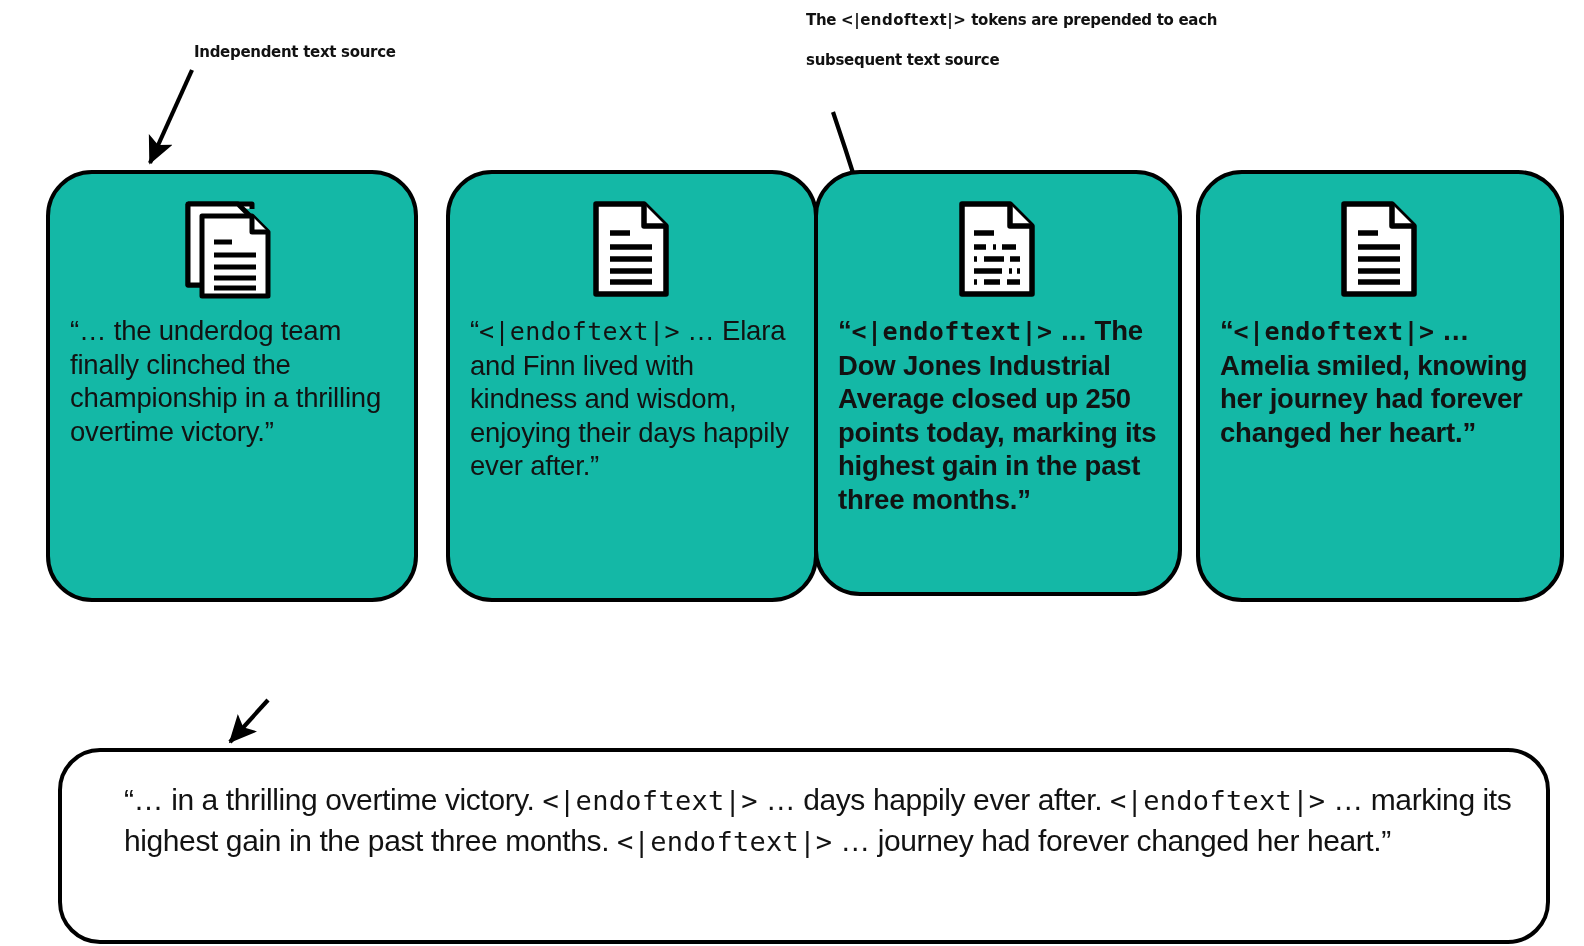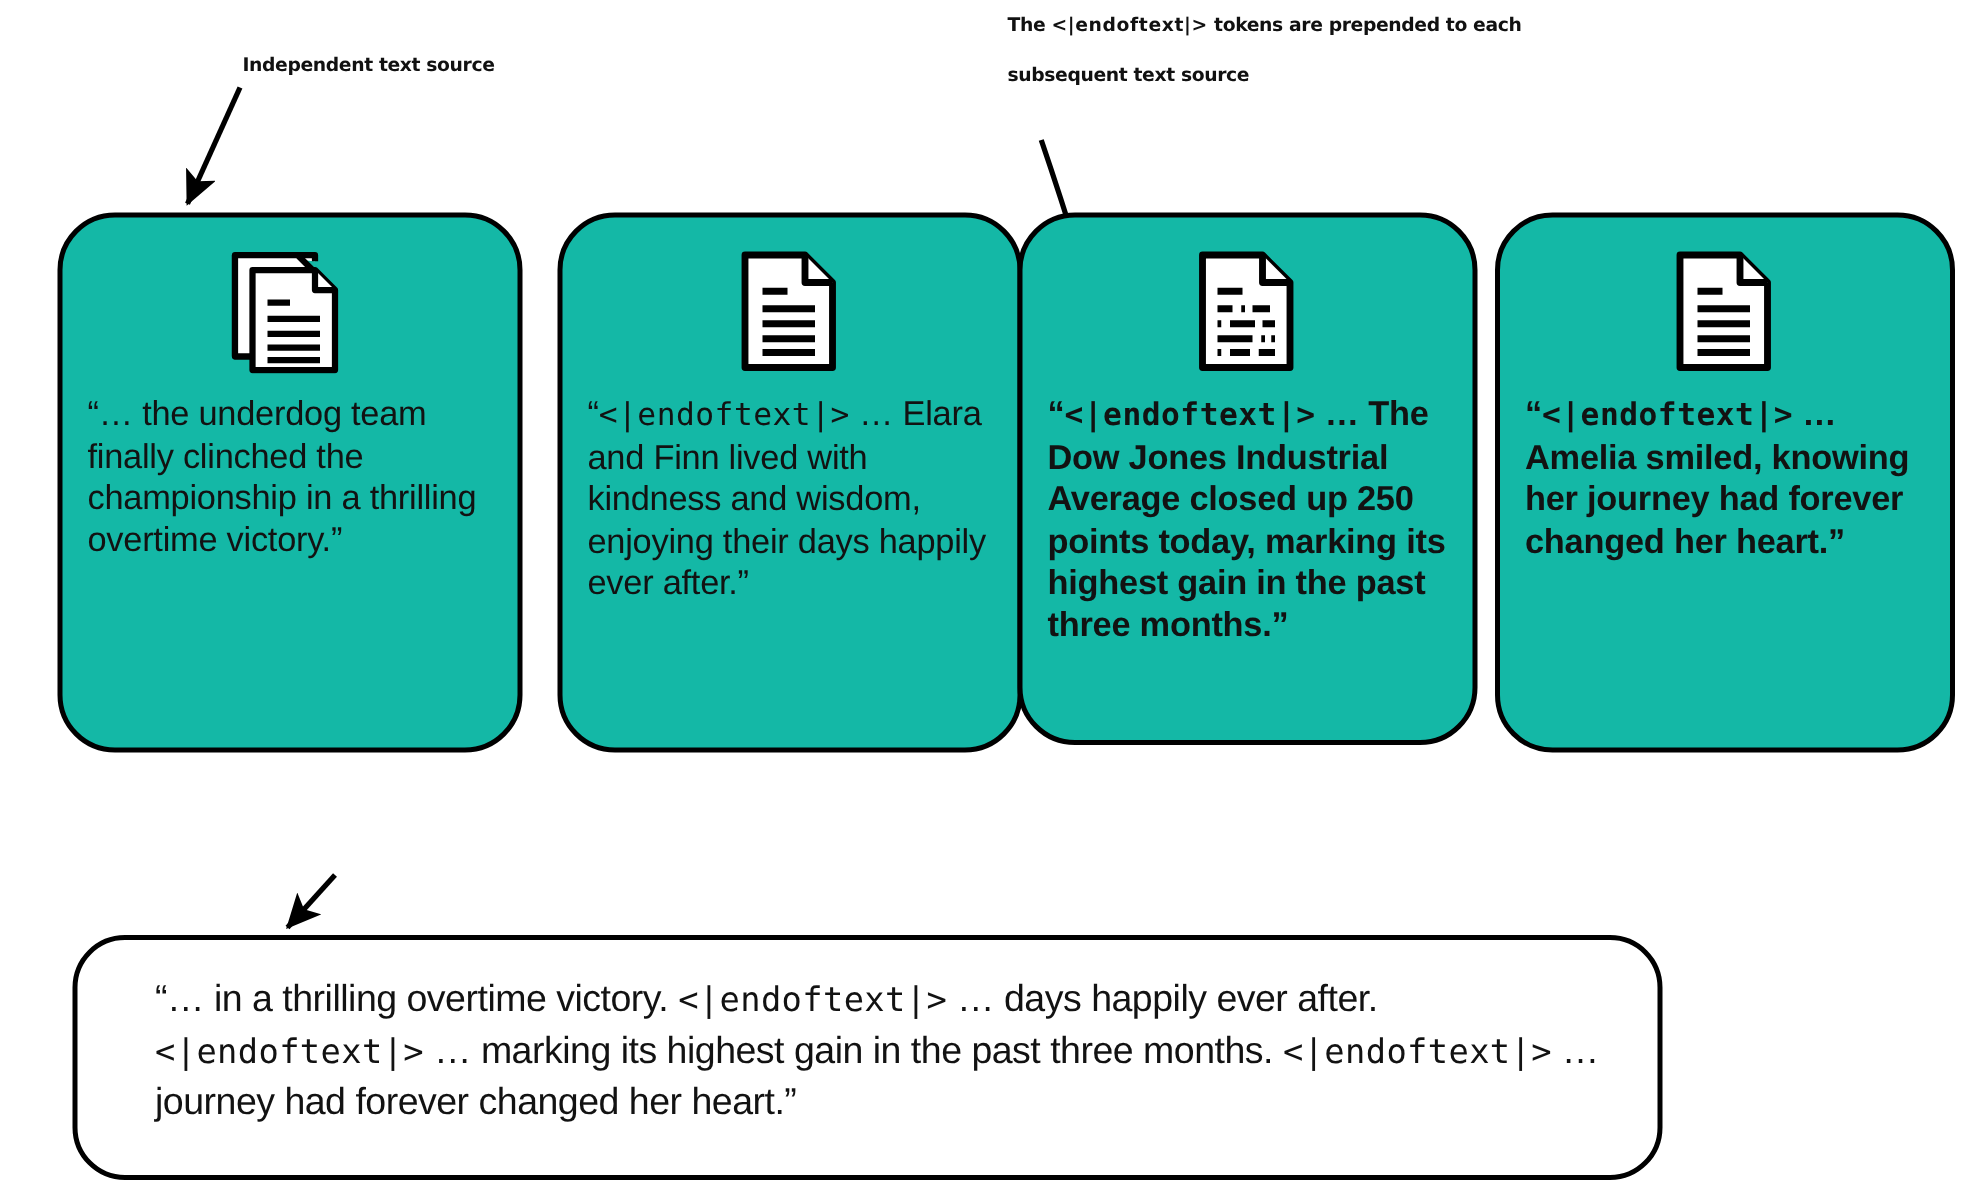"“… in a thrilling overtime" #concat-box { width: 1272px -> 1492px }
